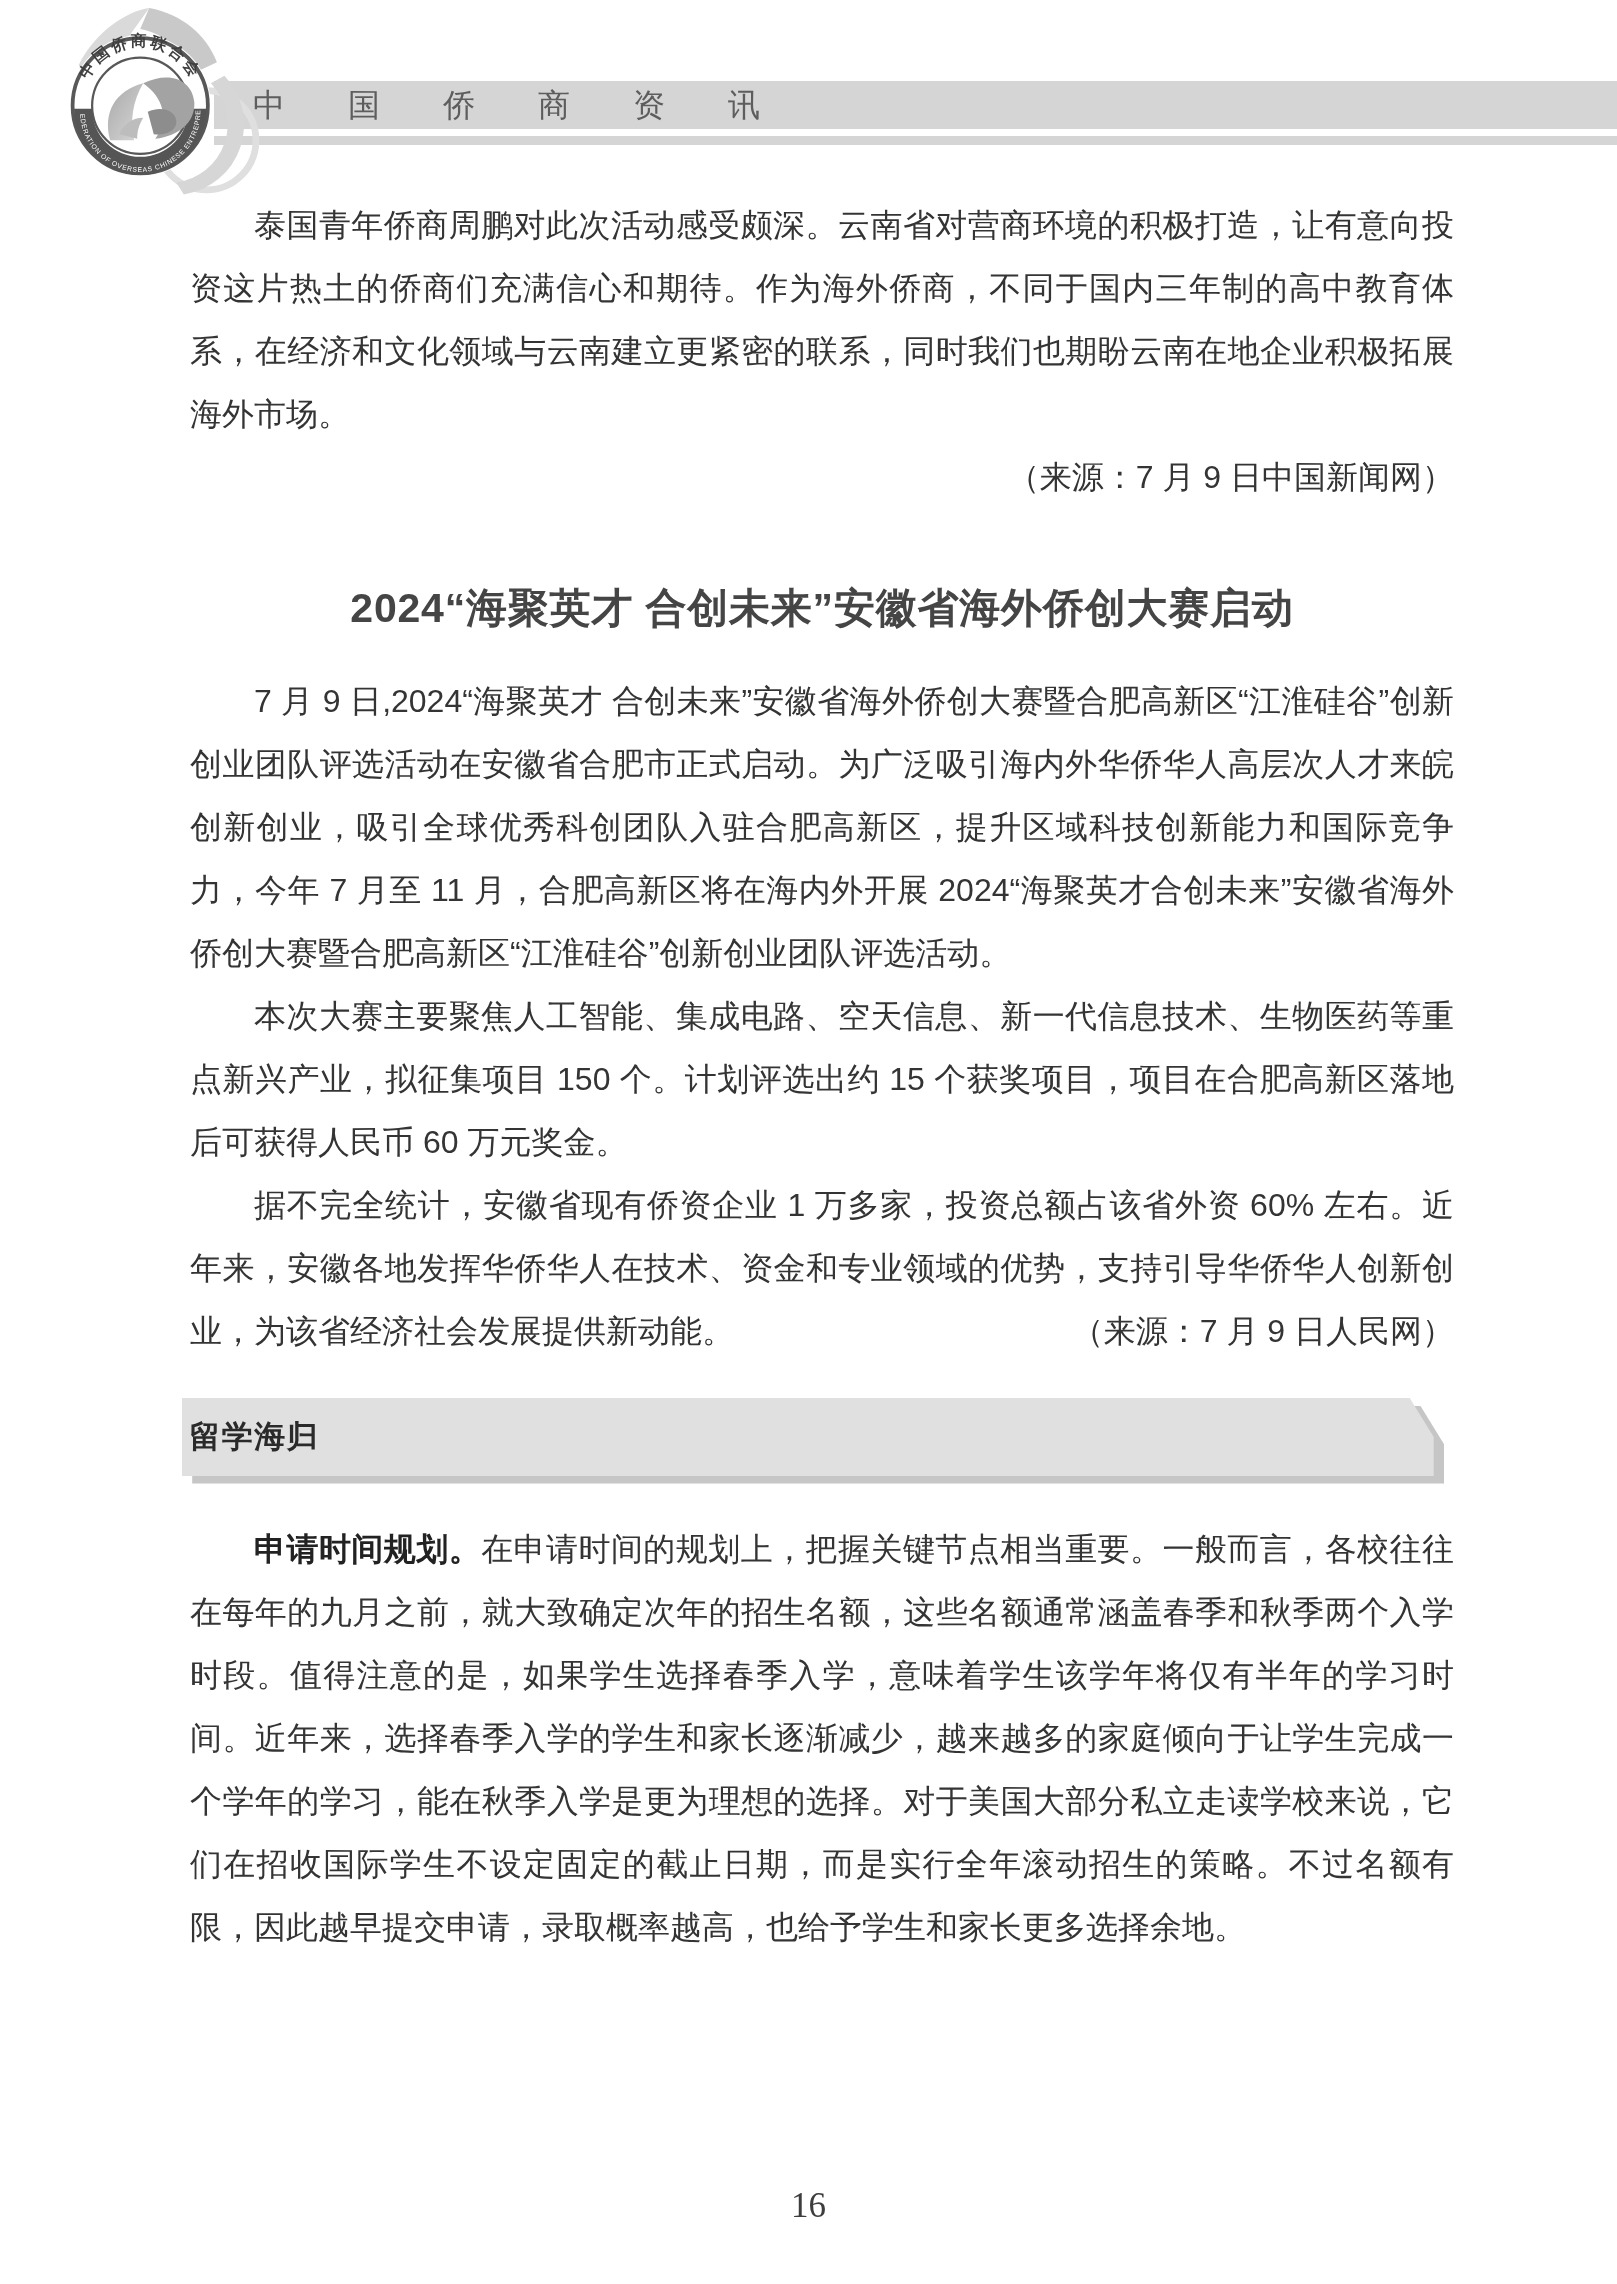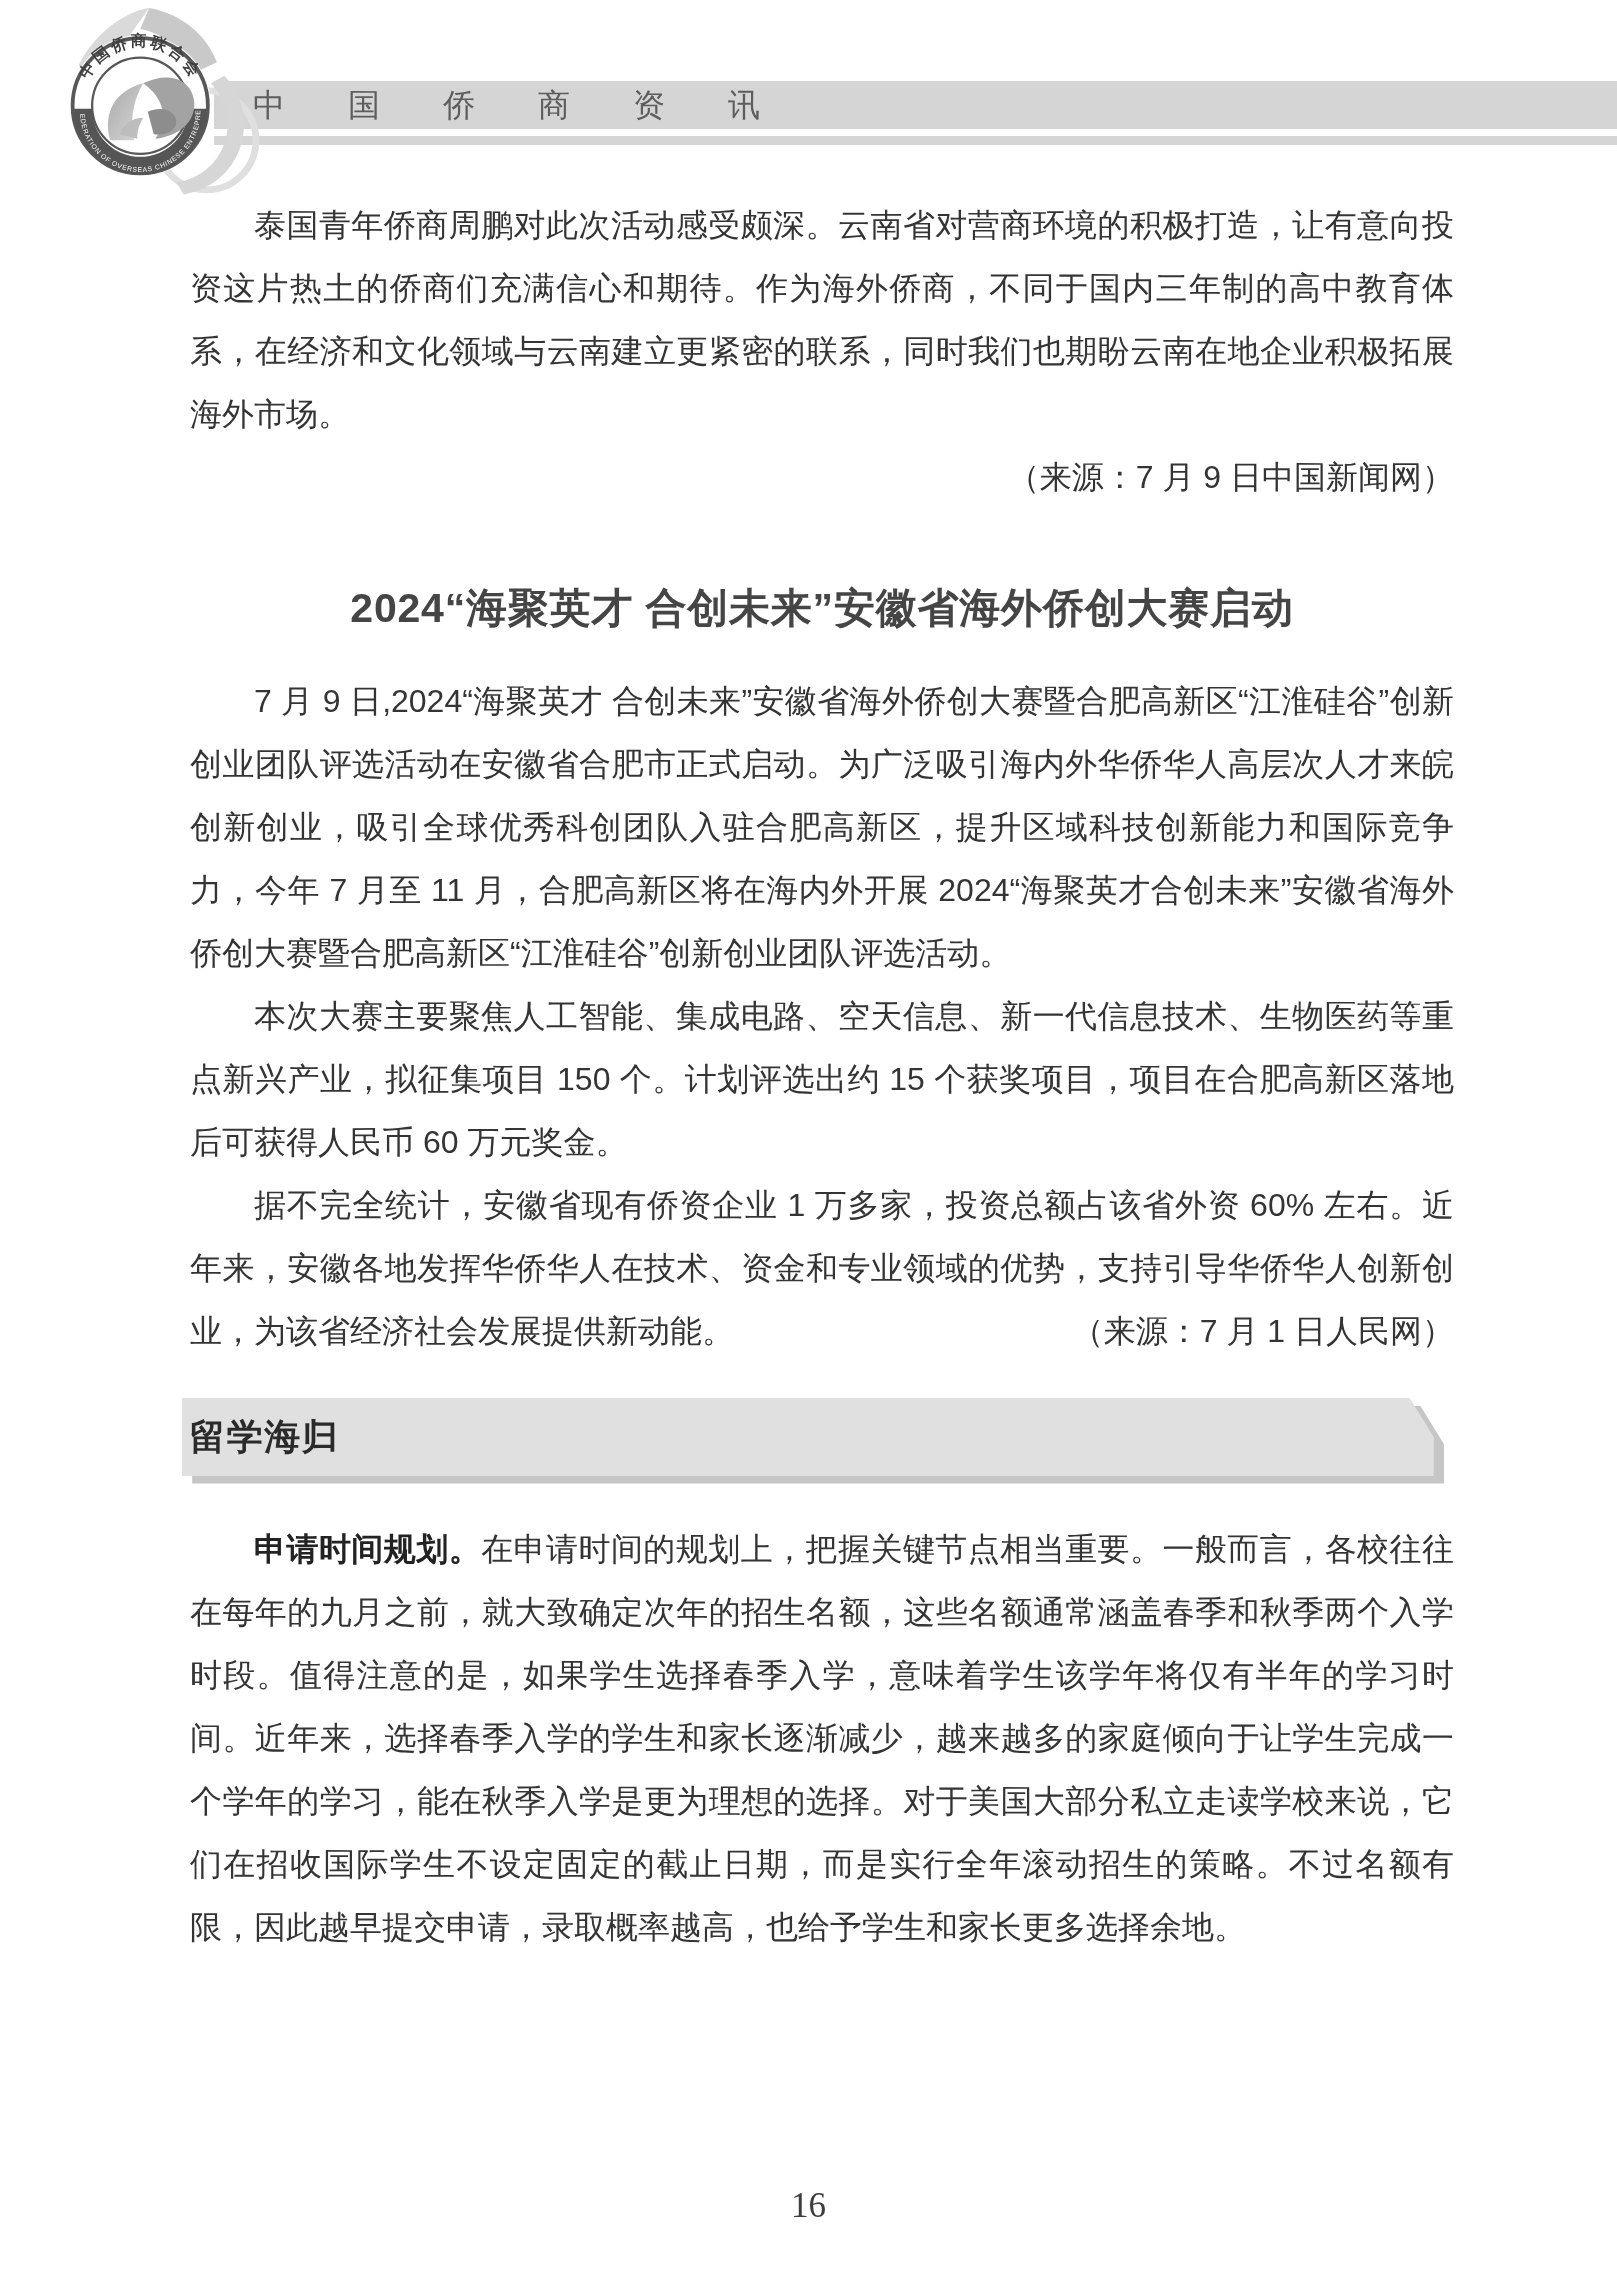"（来源：7 月 1 日人民网）" div.source-overlap { text: 1 -> 9 }
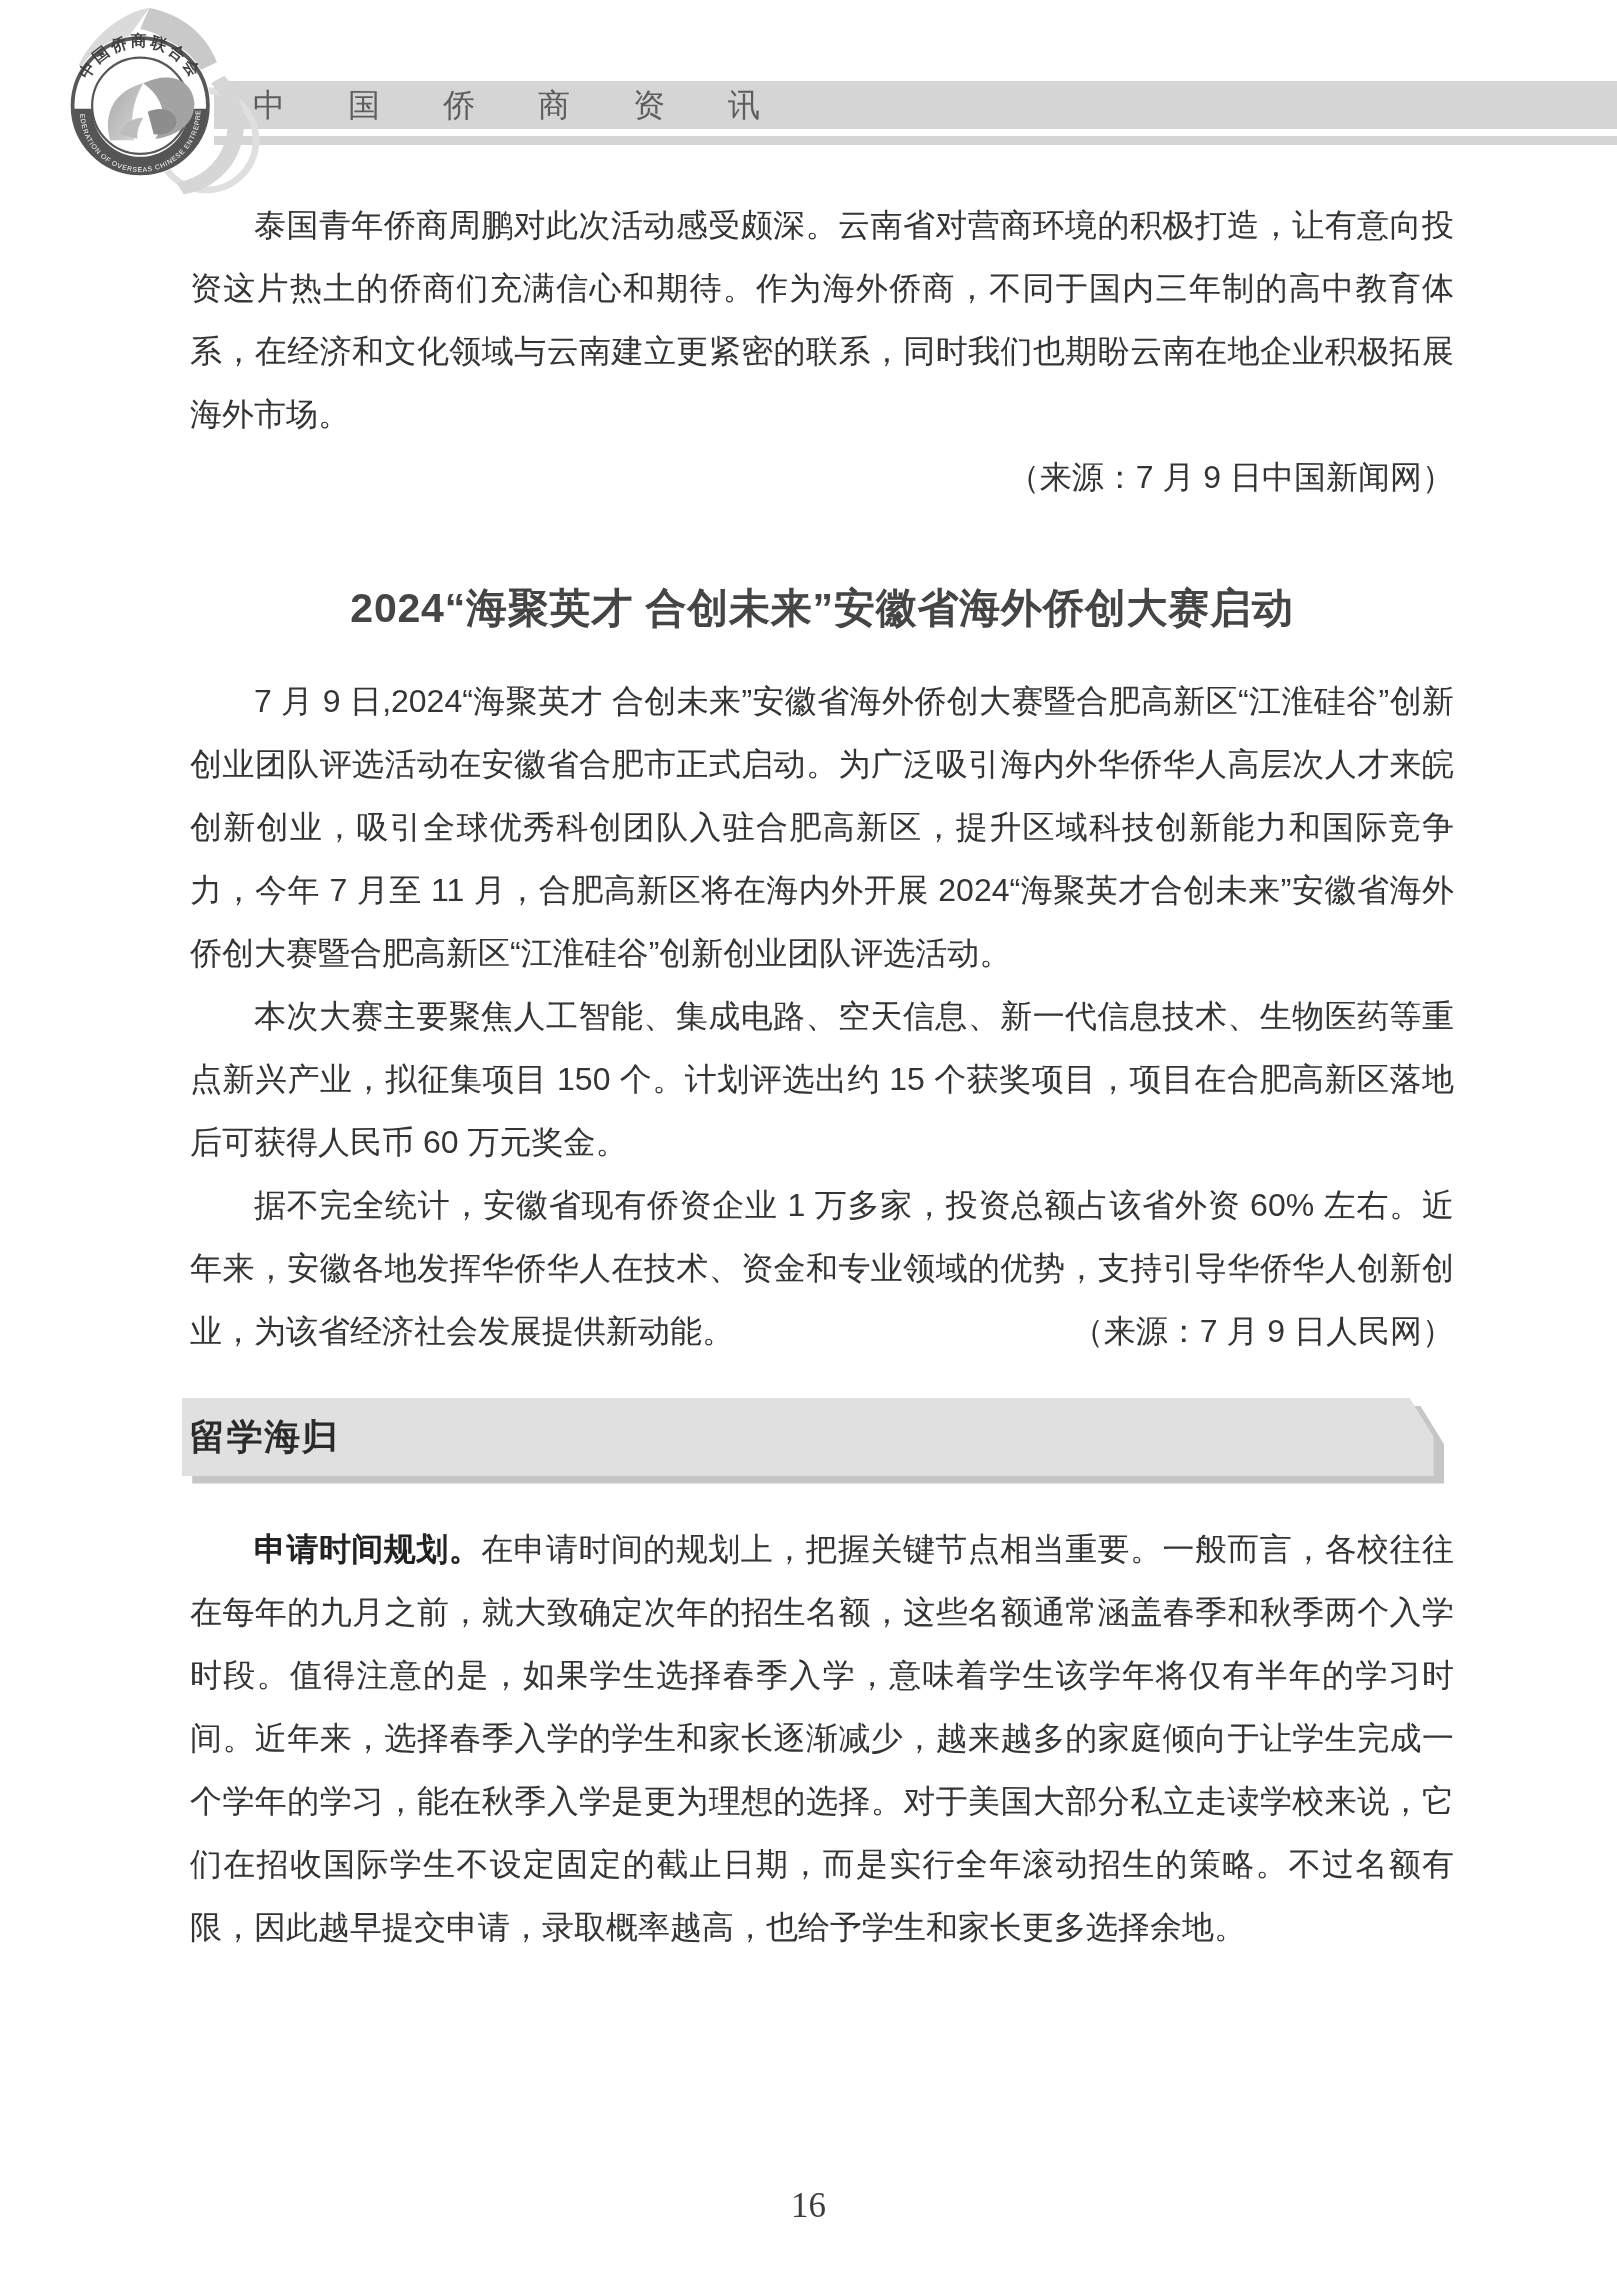"留学海归" .section-banner .banner-label { font-size: 36px -> 31px }
